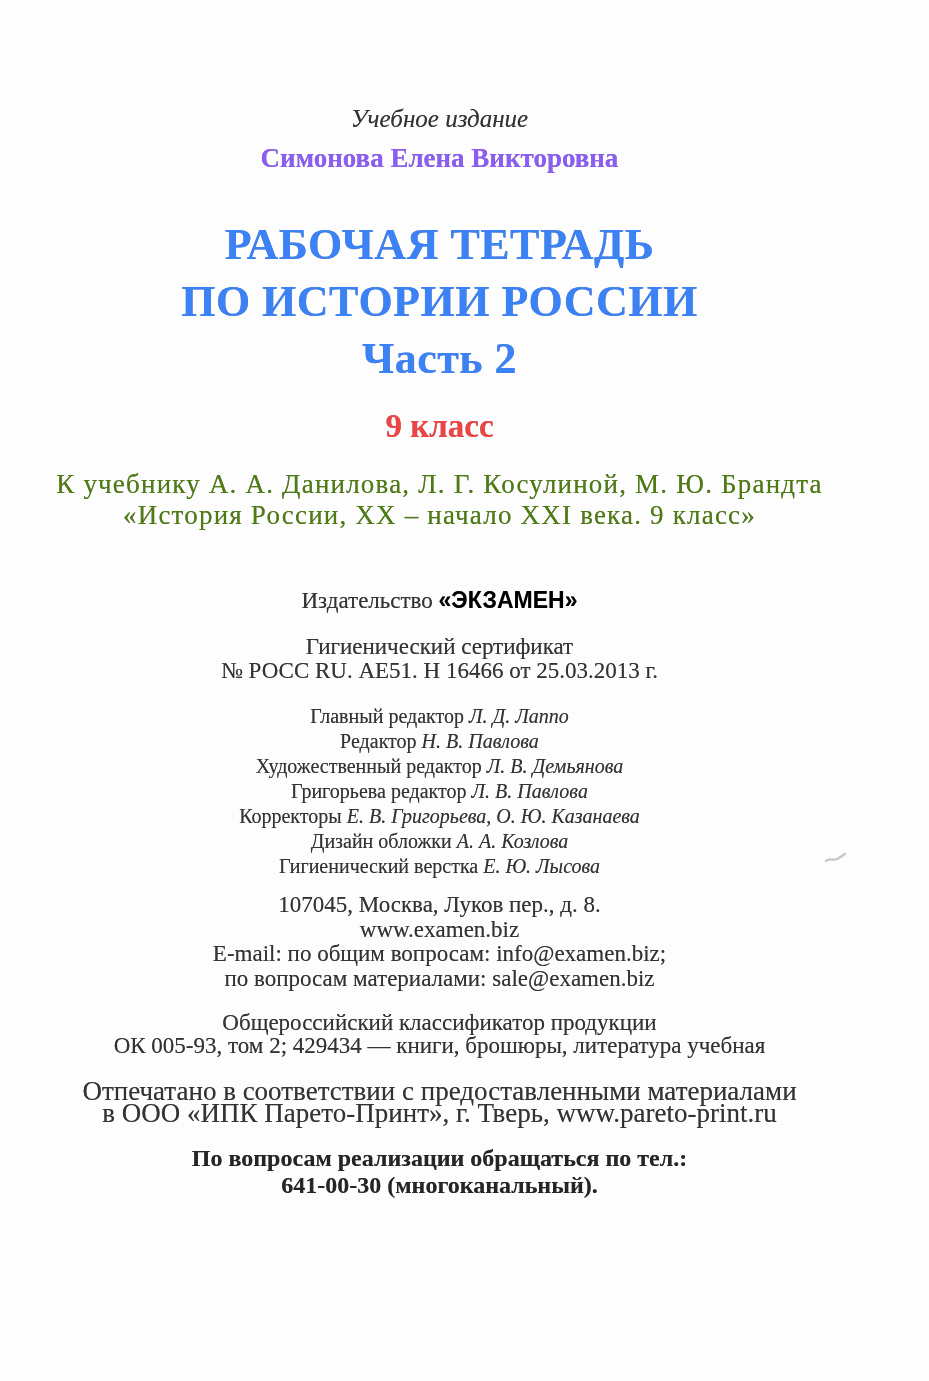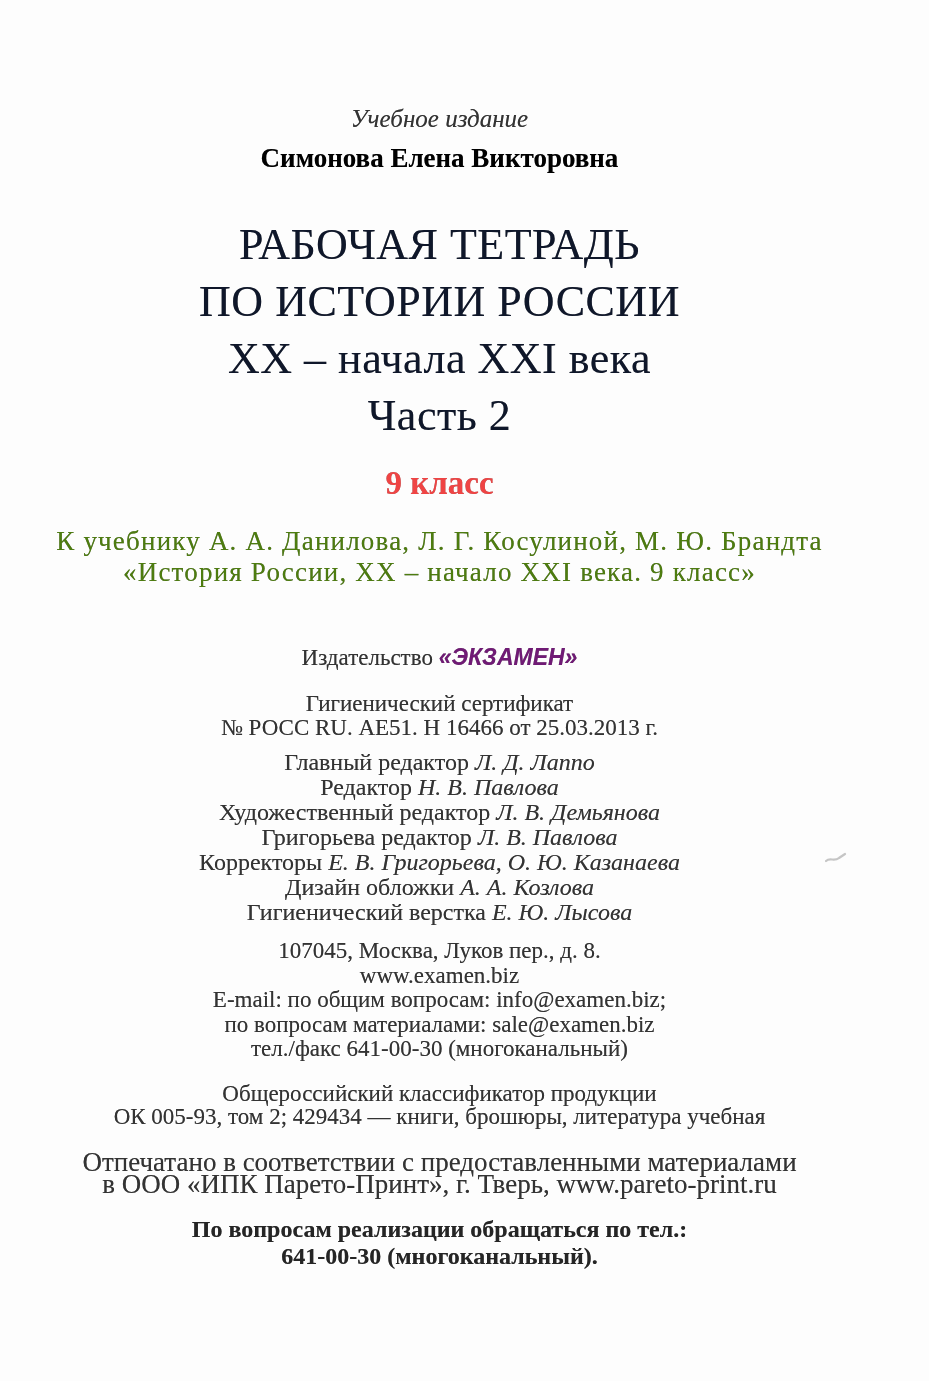"Симонова Елена Викторовна" .author { color: #000000 -> #8b5cf6 }
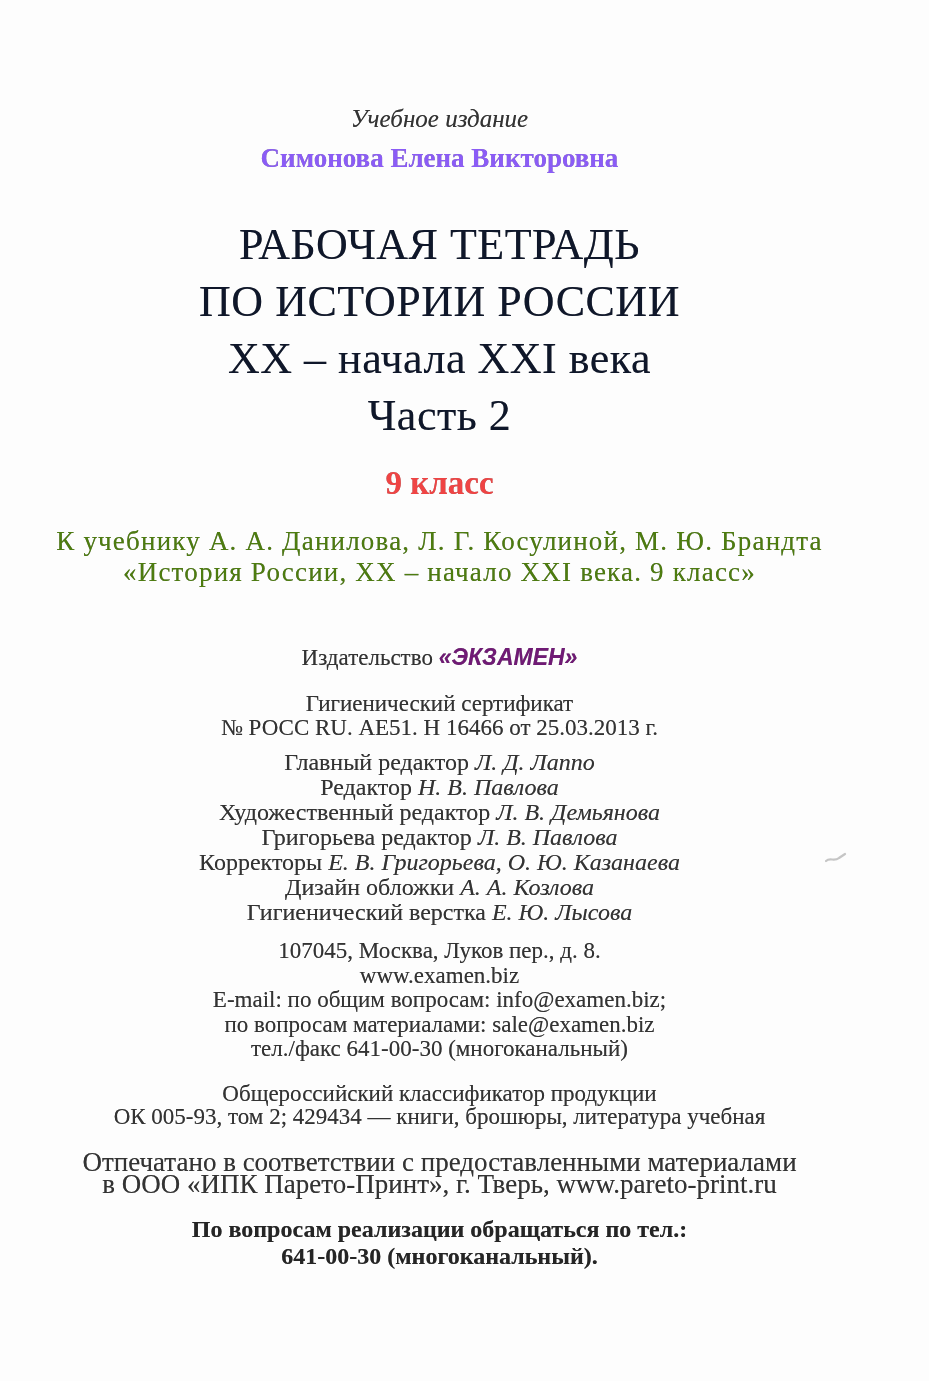"РАБОЧАЯ ТЕТРАДЬ" .title { color: #0f172a -> #3b82f6; font-weight: normal -> bold }
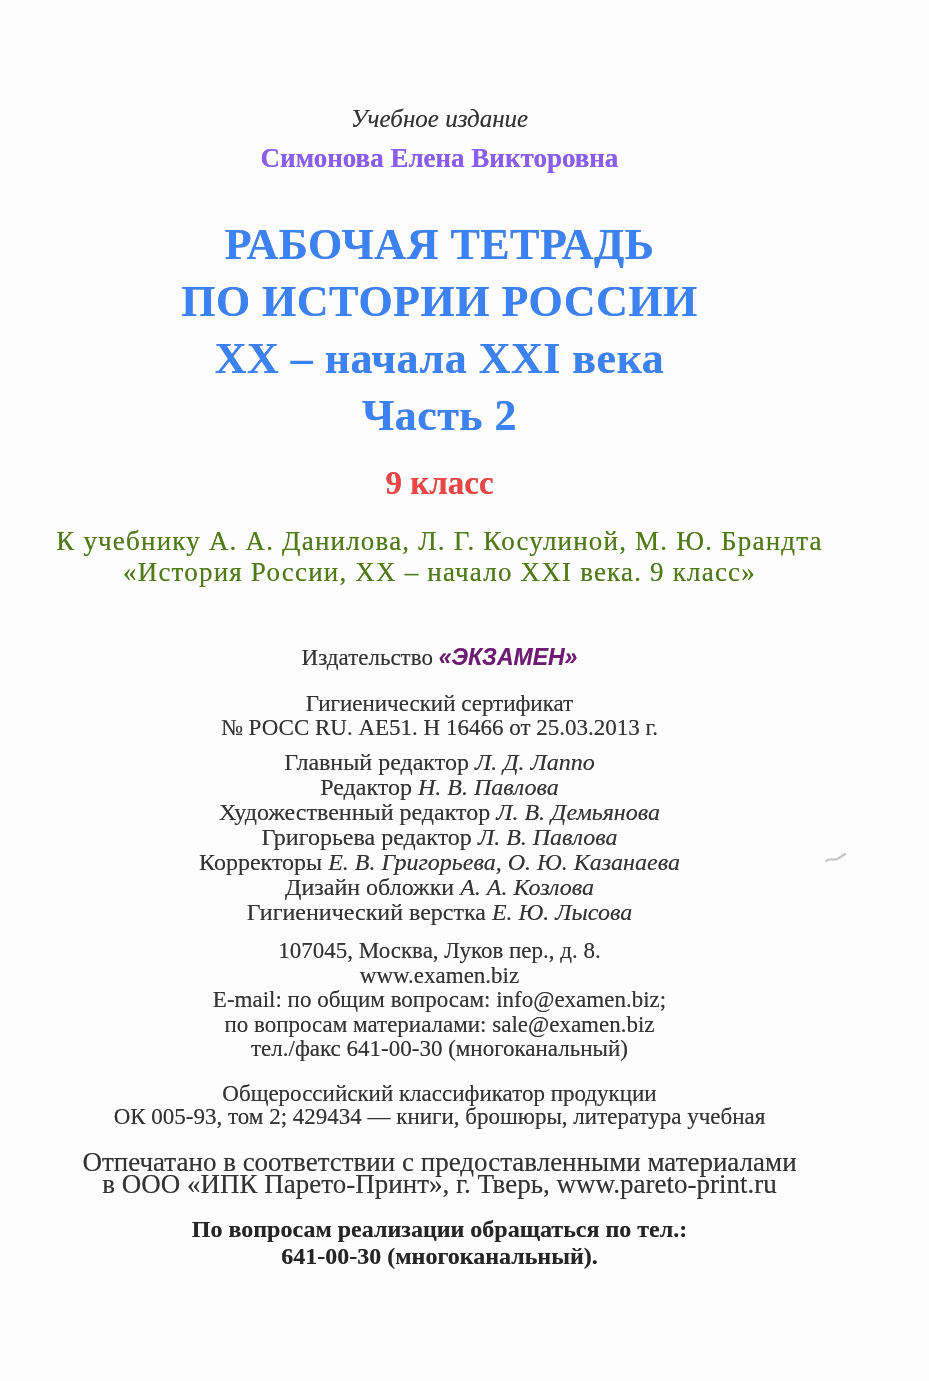"XX – начала XXI века" span.tline { html: <span>XX – начала XXI века</span> -> none }
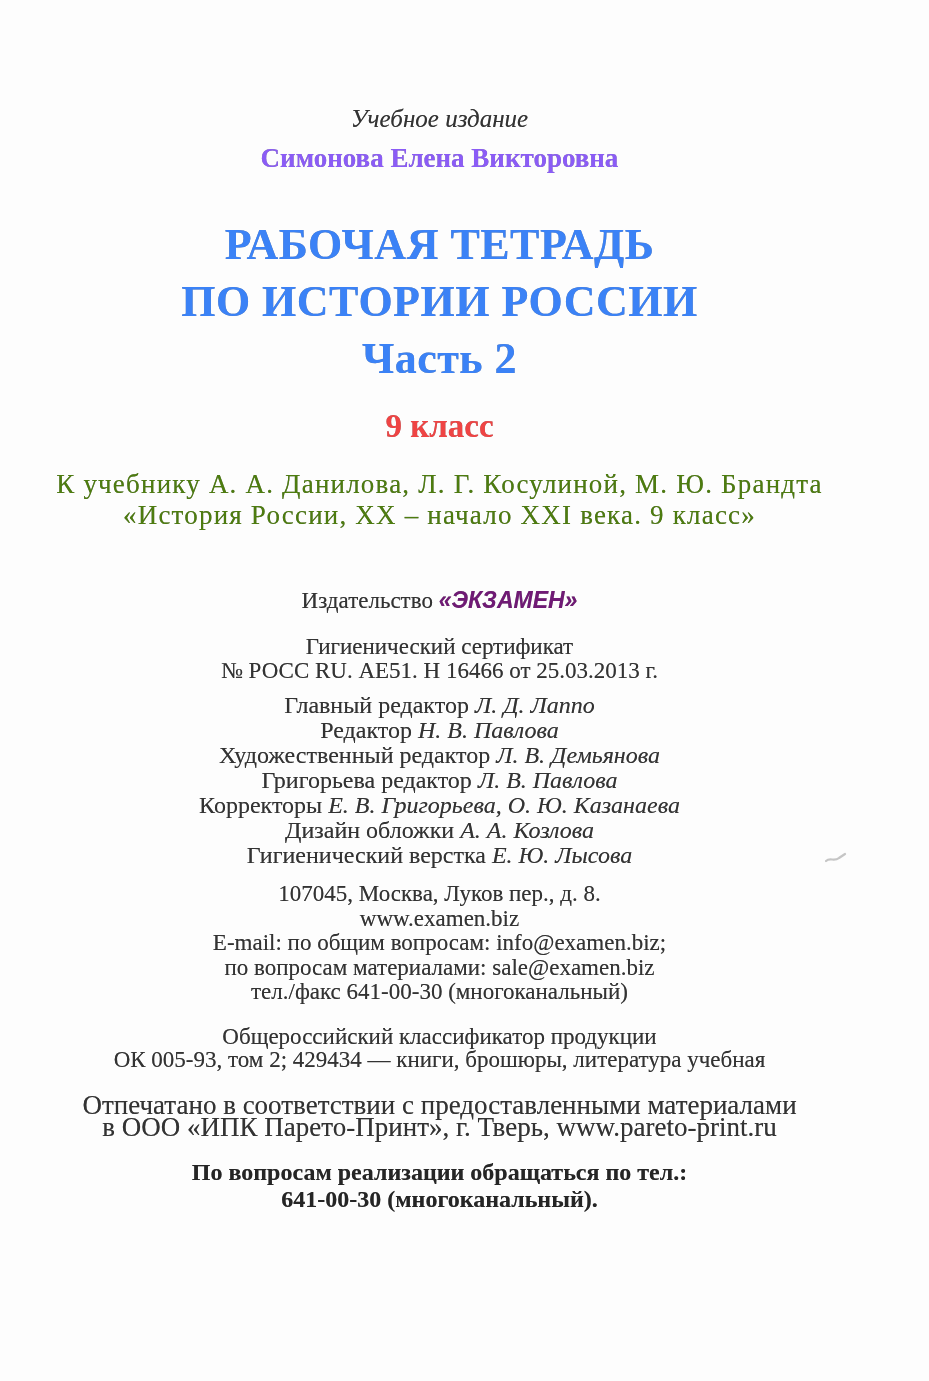"«ЭКЗАМЕН»" .publisher .pub-name { color: #701a75 -> #000000; font-style: italic -> none }
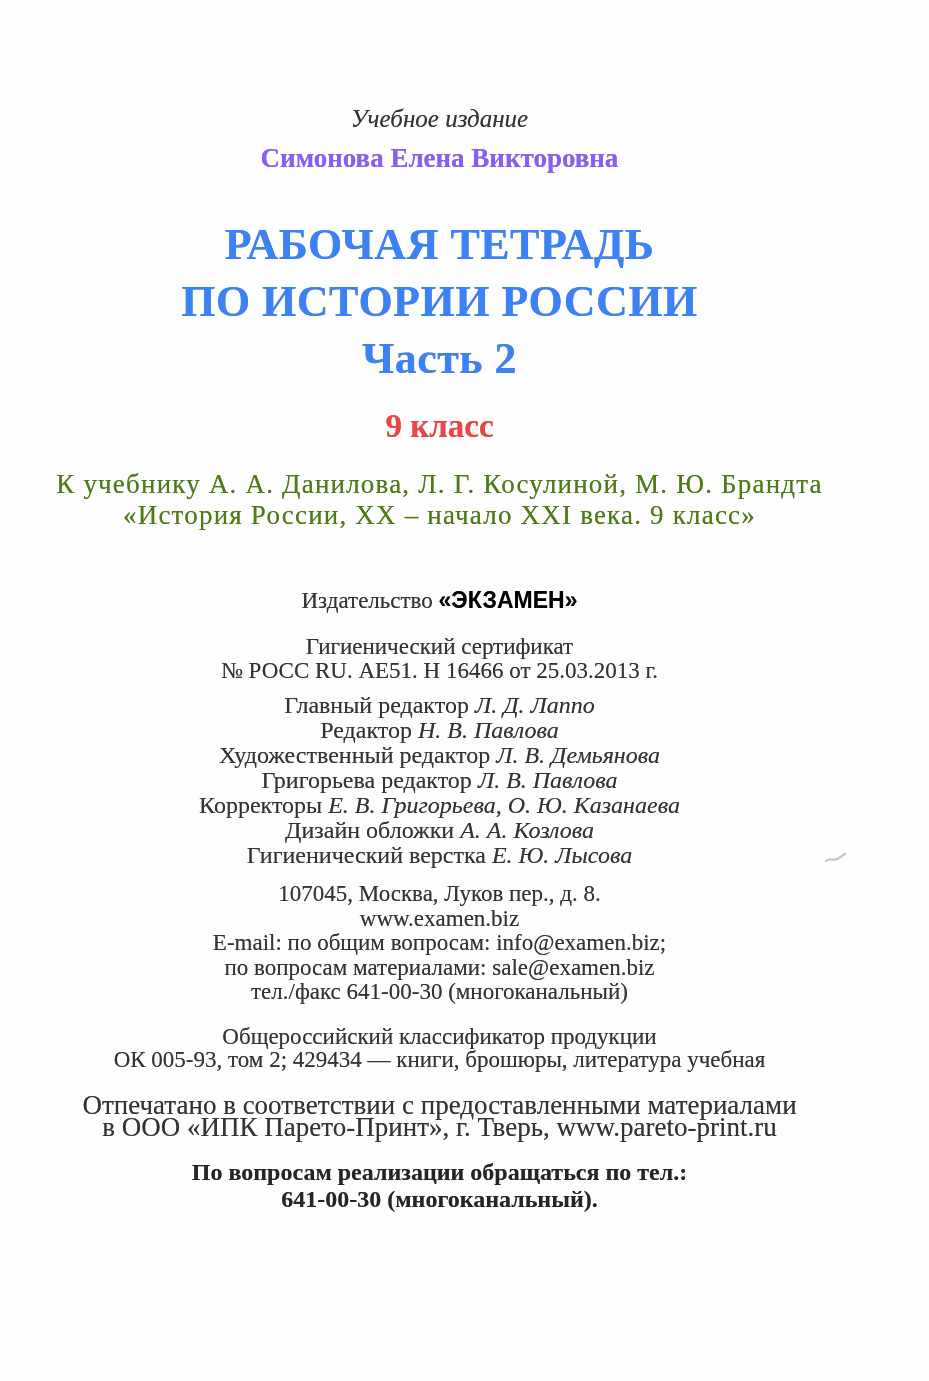"Главный редактор Л. Д. Лаппо" .staff { font-size: 24px -> 20px; margin-top: 10px -> 21px }
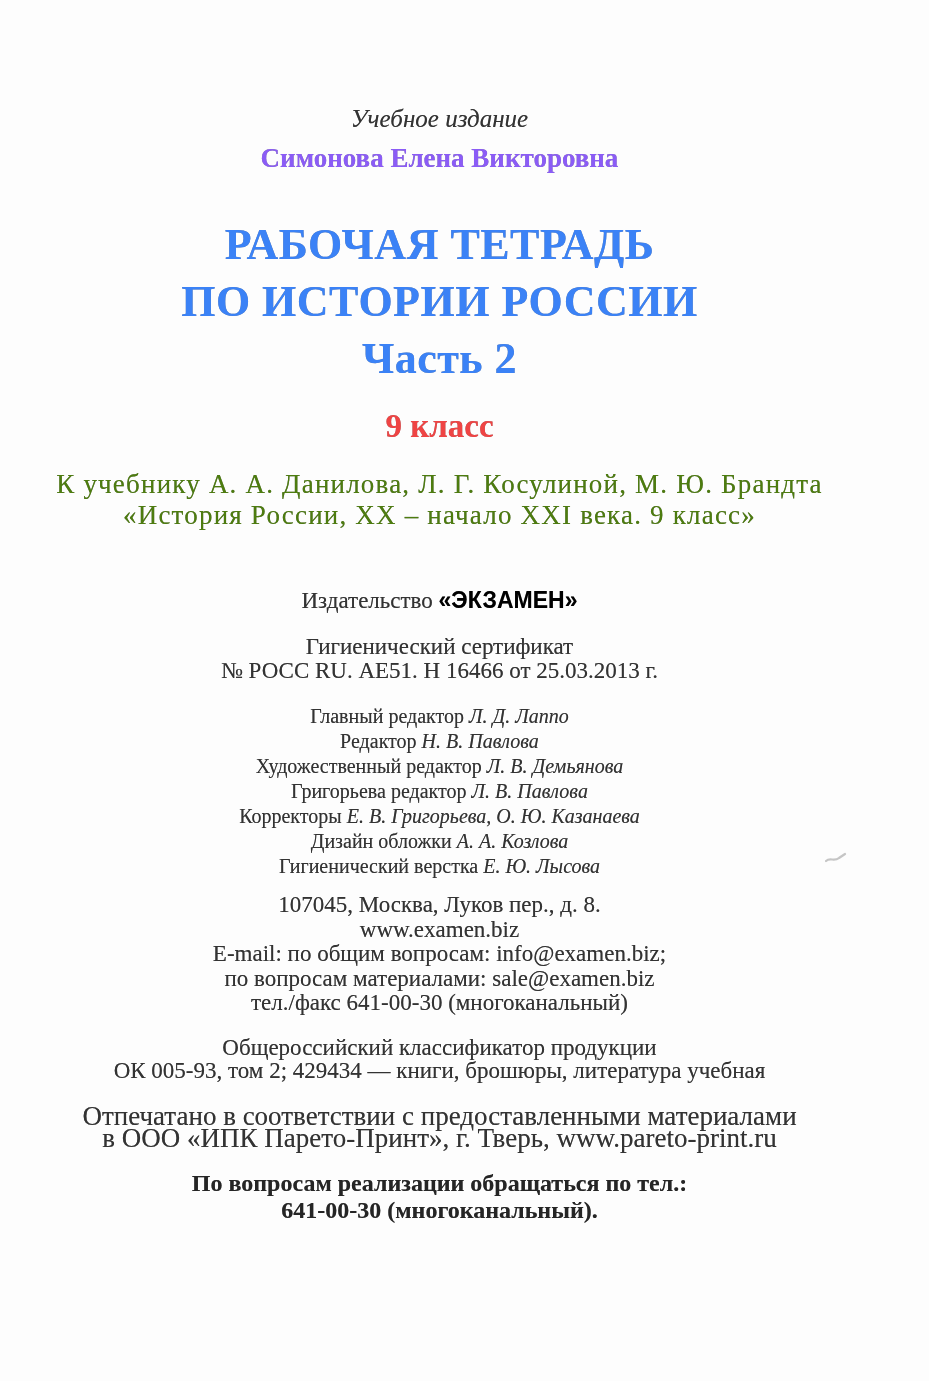"тел./факс 641-00-30 (многоканальный)" div { html: <div>тел./факс 641-00-30 (многоканальный)</div> -> none }
